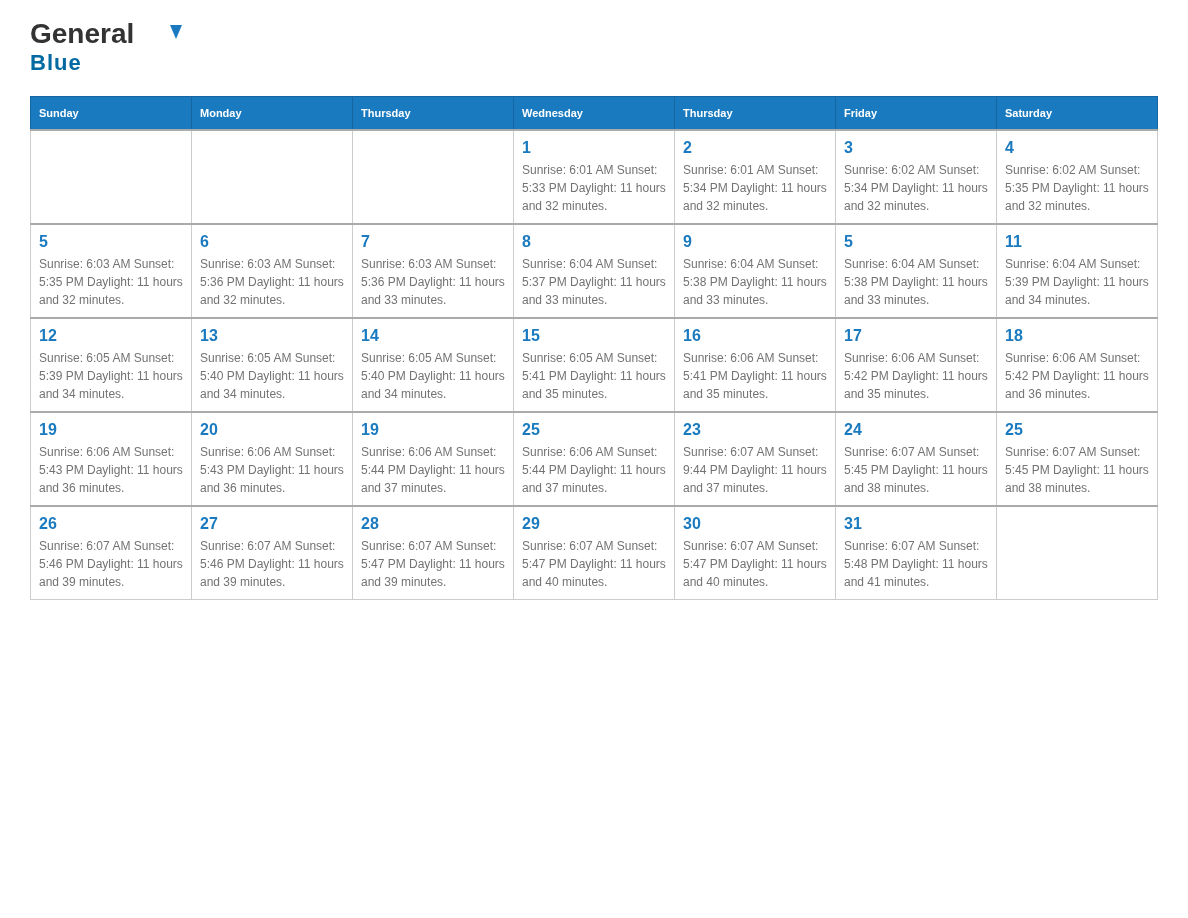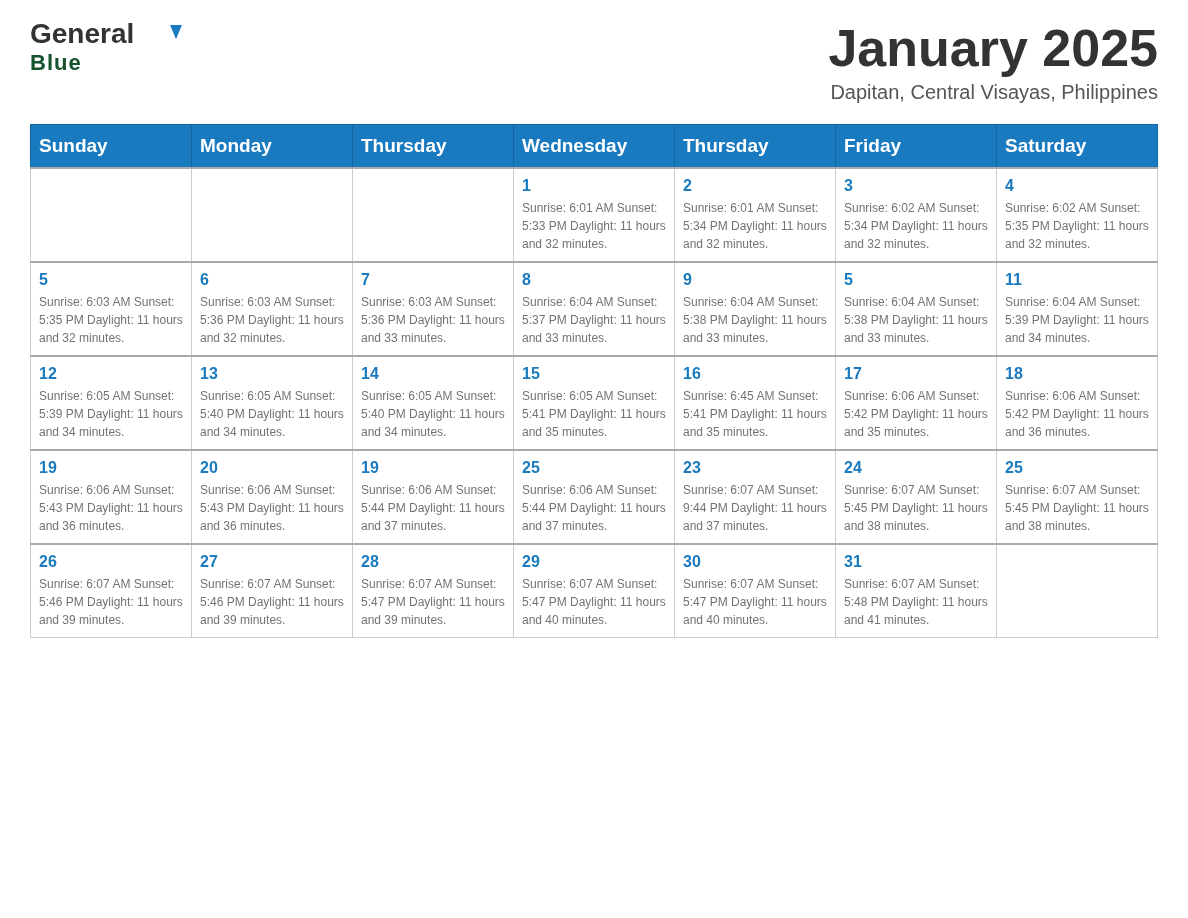"Blue" .logo-line { color: #14532d -> #0369a1 }
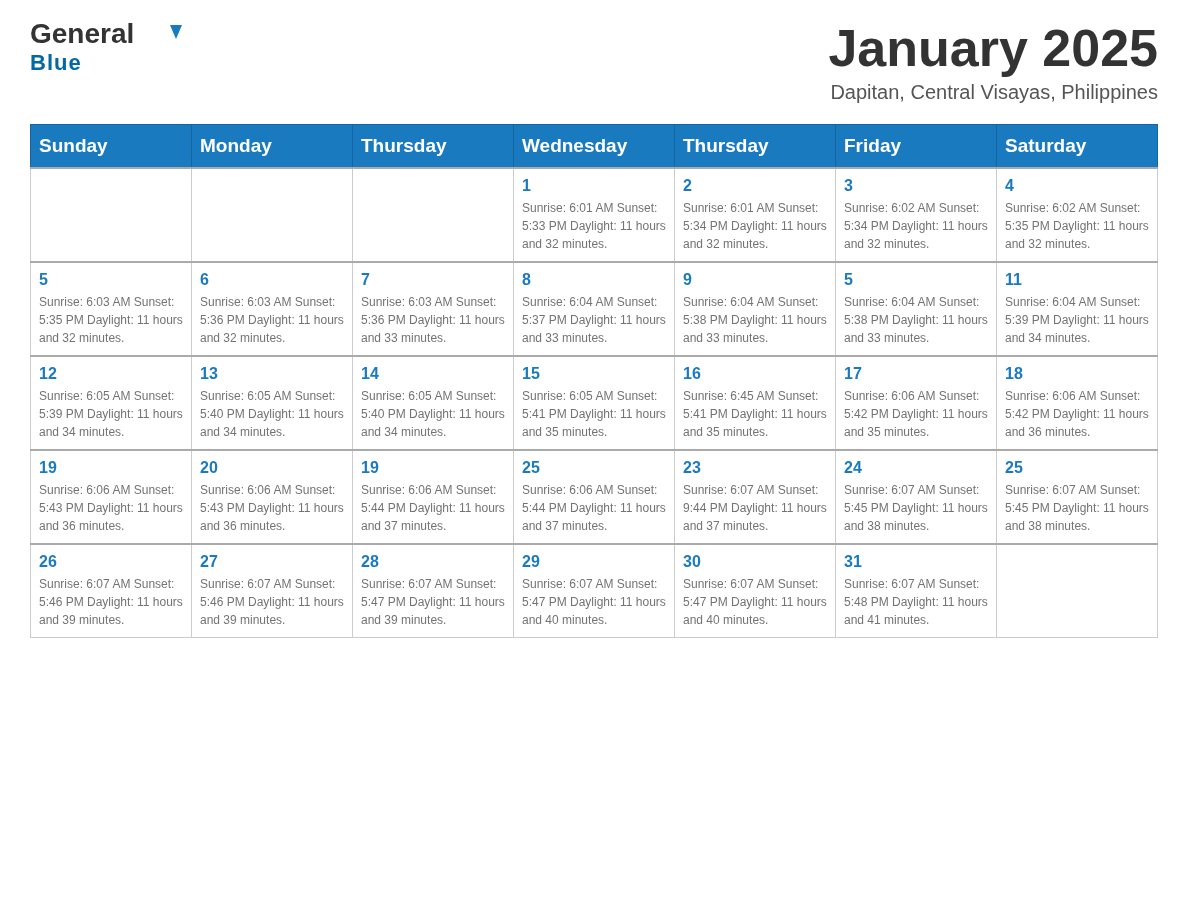"January 2025" div.title-section { html: <div> <div>January 2025</div> <div>Dapitan, Central Visayas, Philippines</div> </div> -> none }
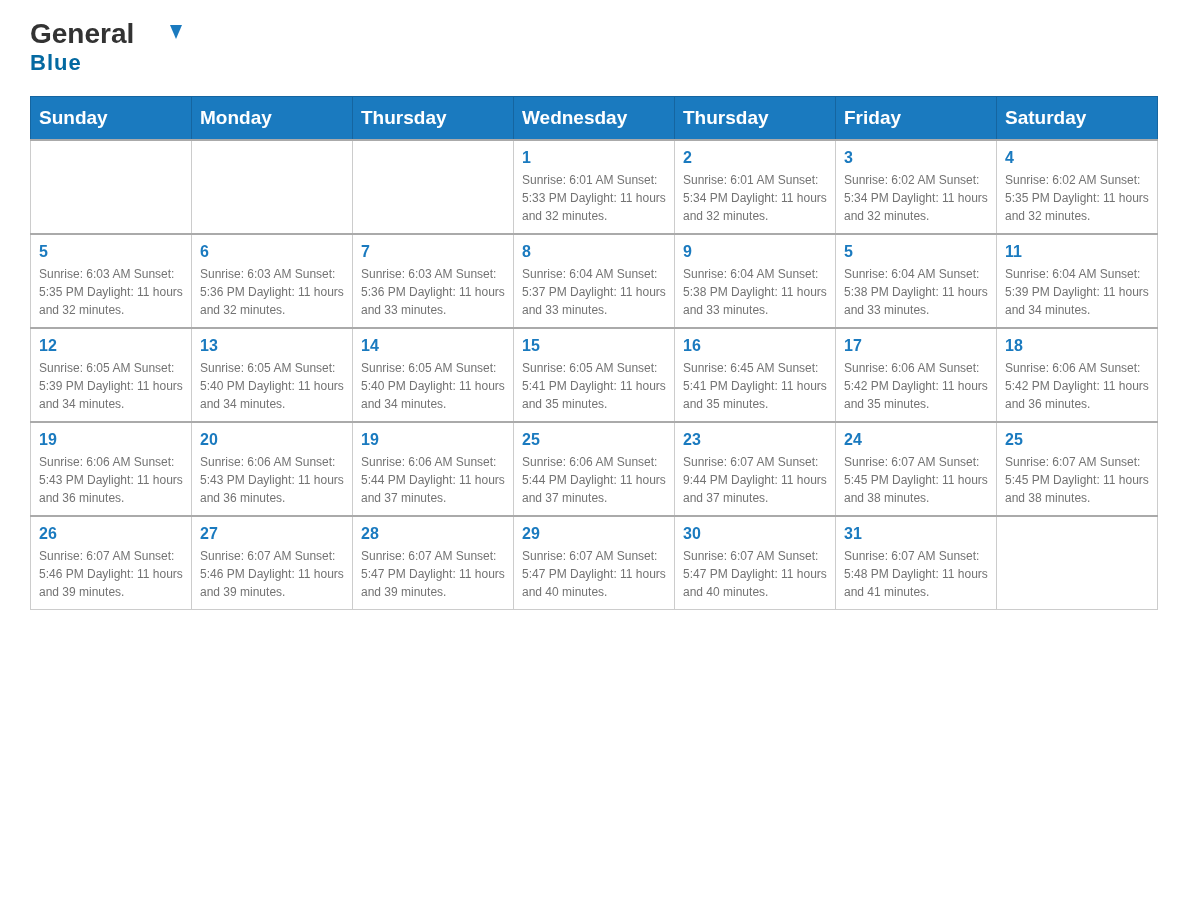"Sunday" .calendar th { font-size: 19px -> 11px }
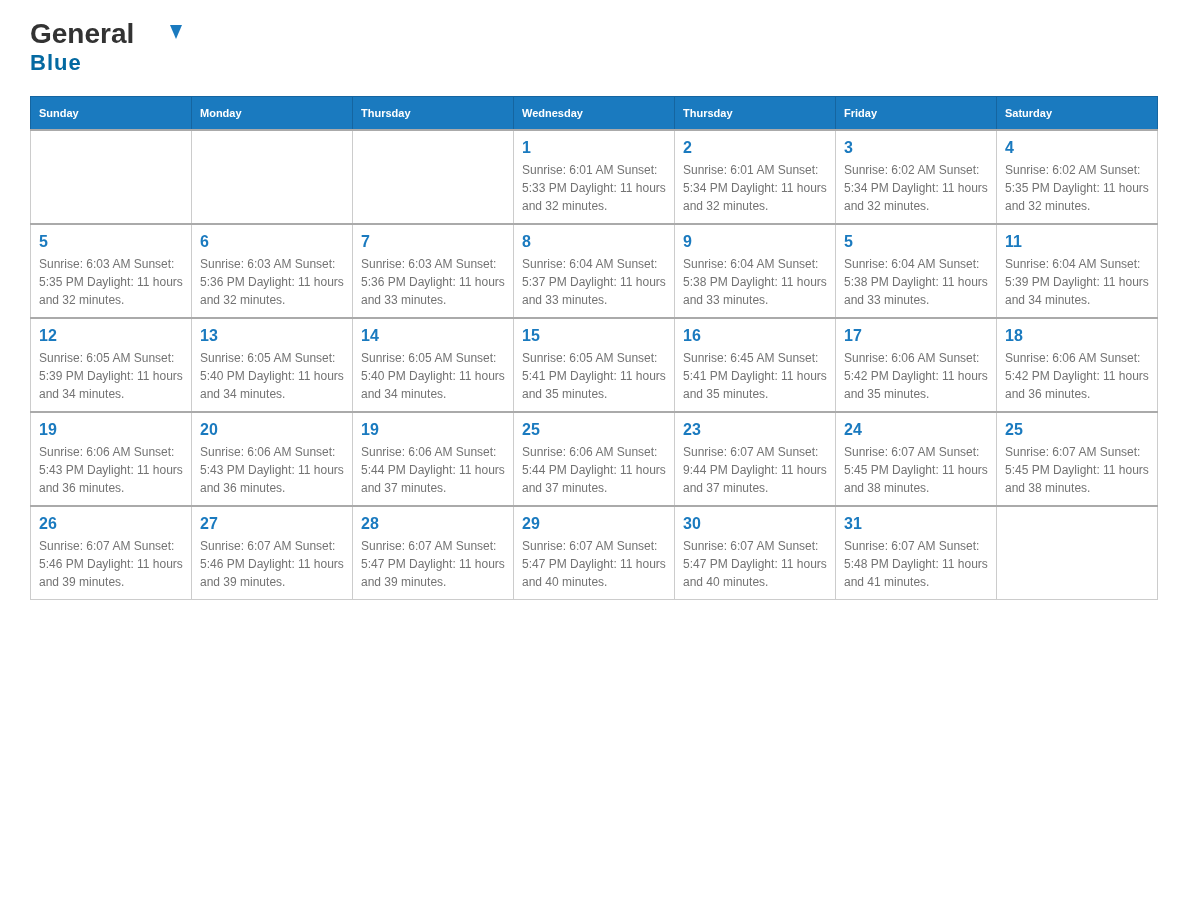"Sunrise: 6:45 AM Sunset: 5:41" div.day-info { text: 6:45 -> 6:06 }
